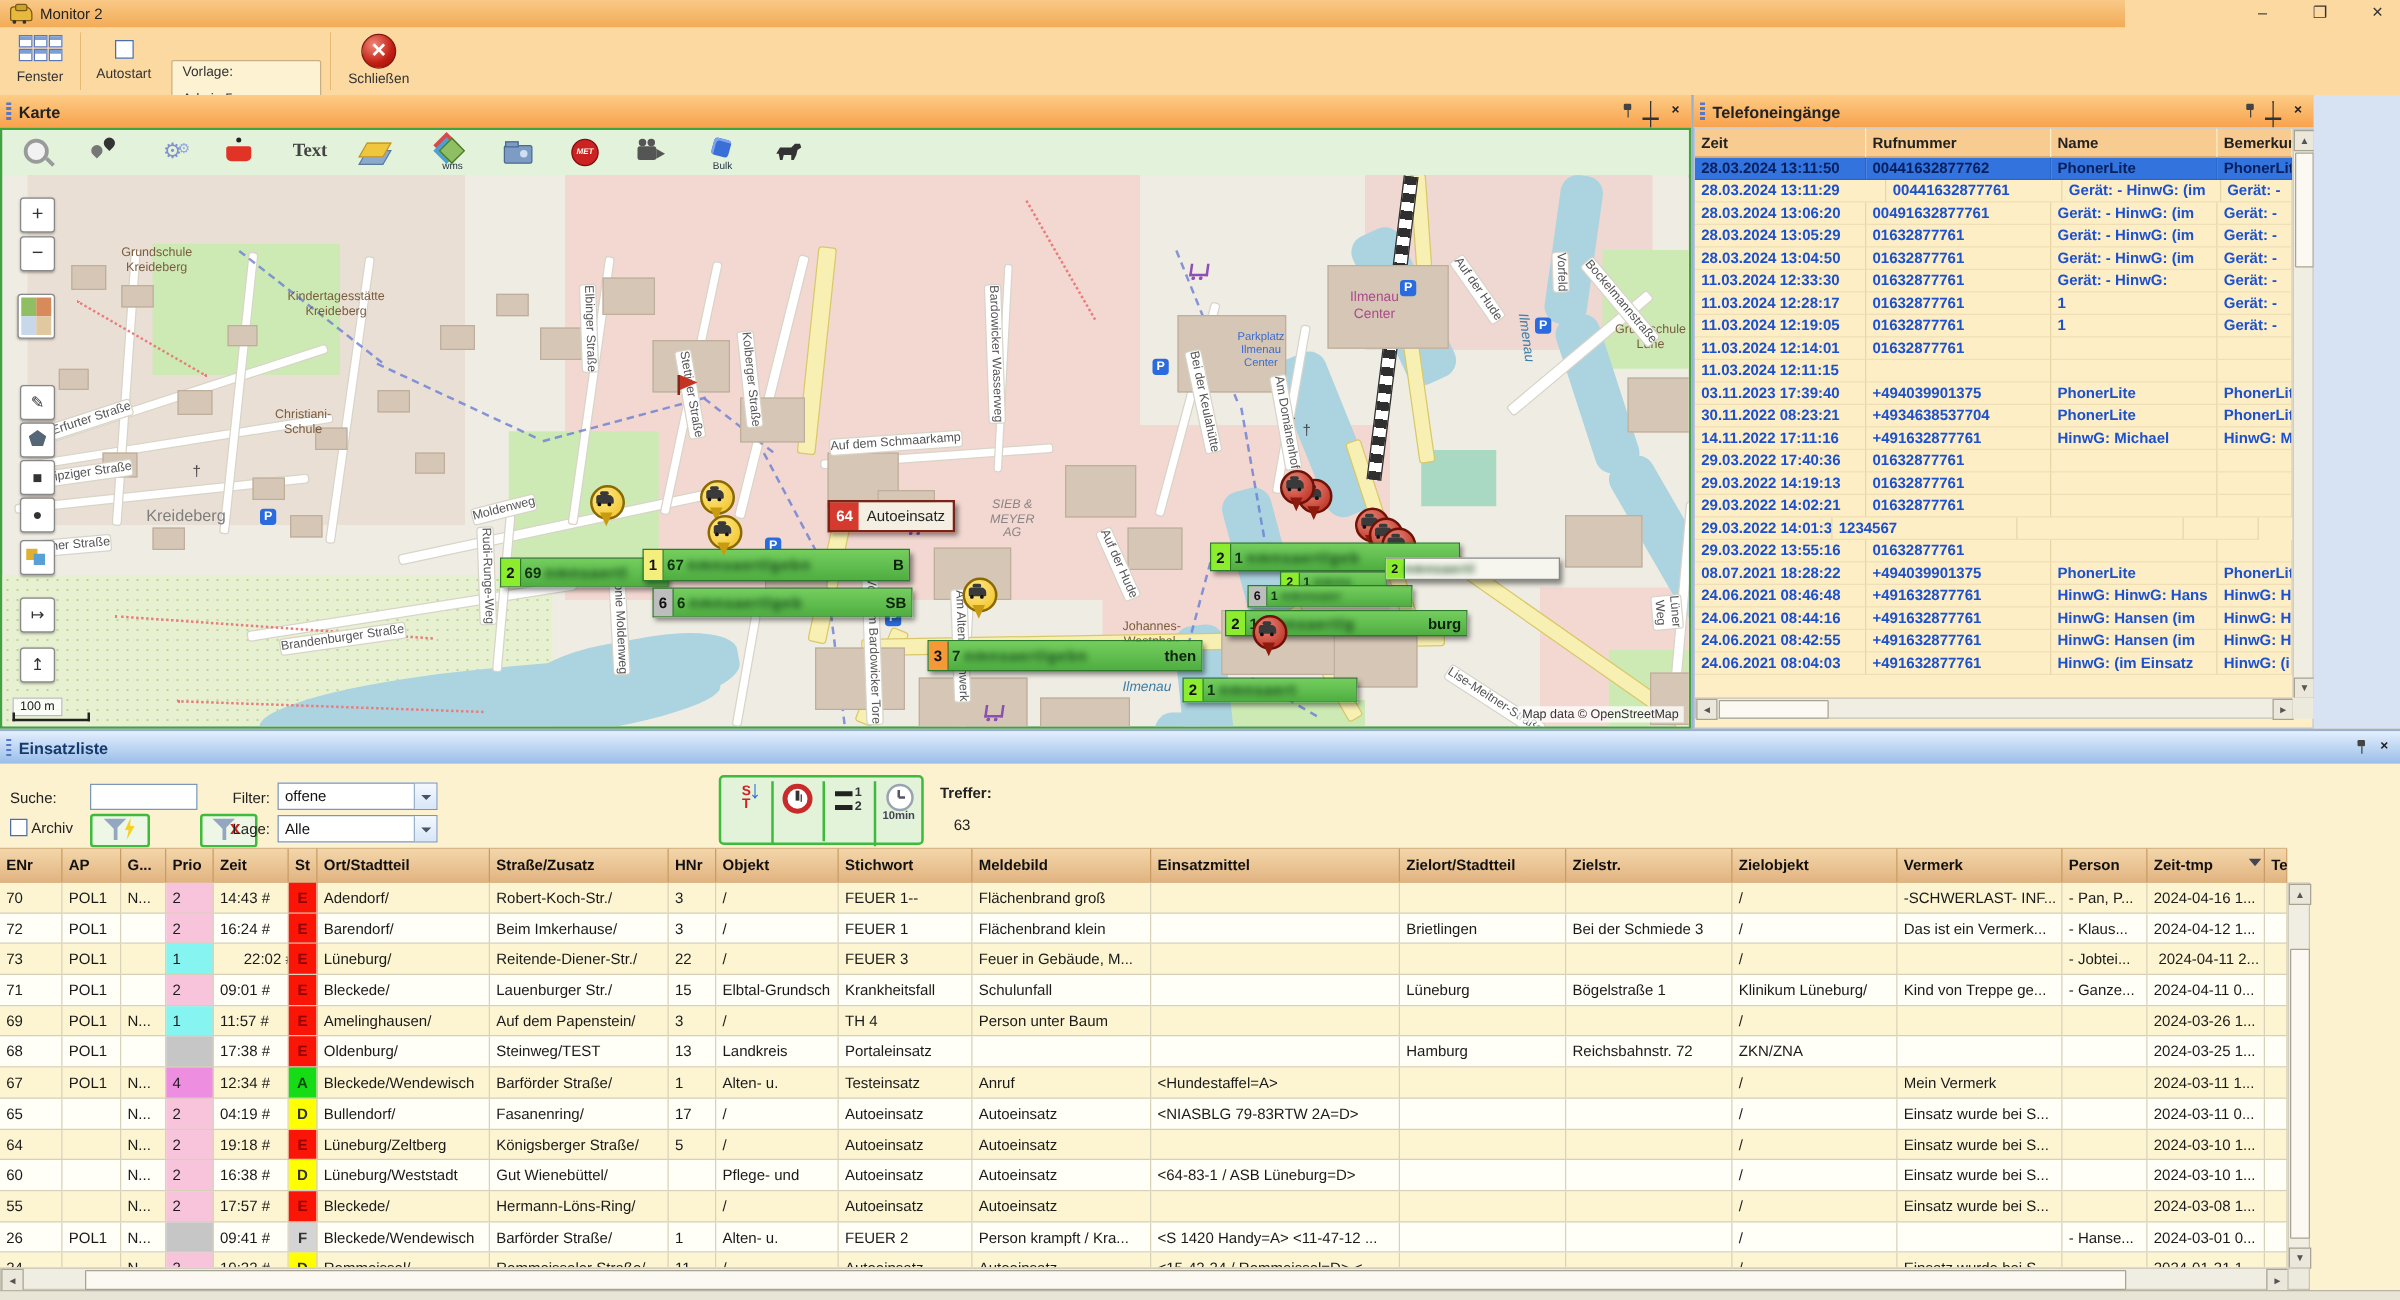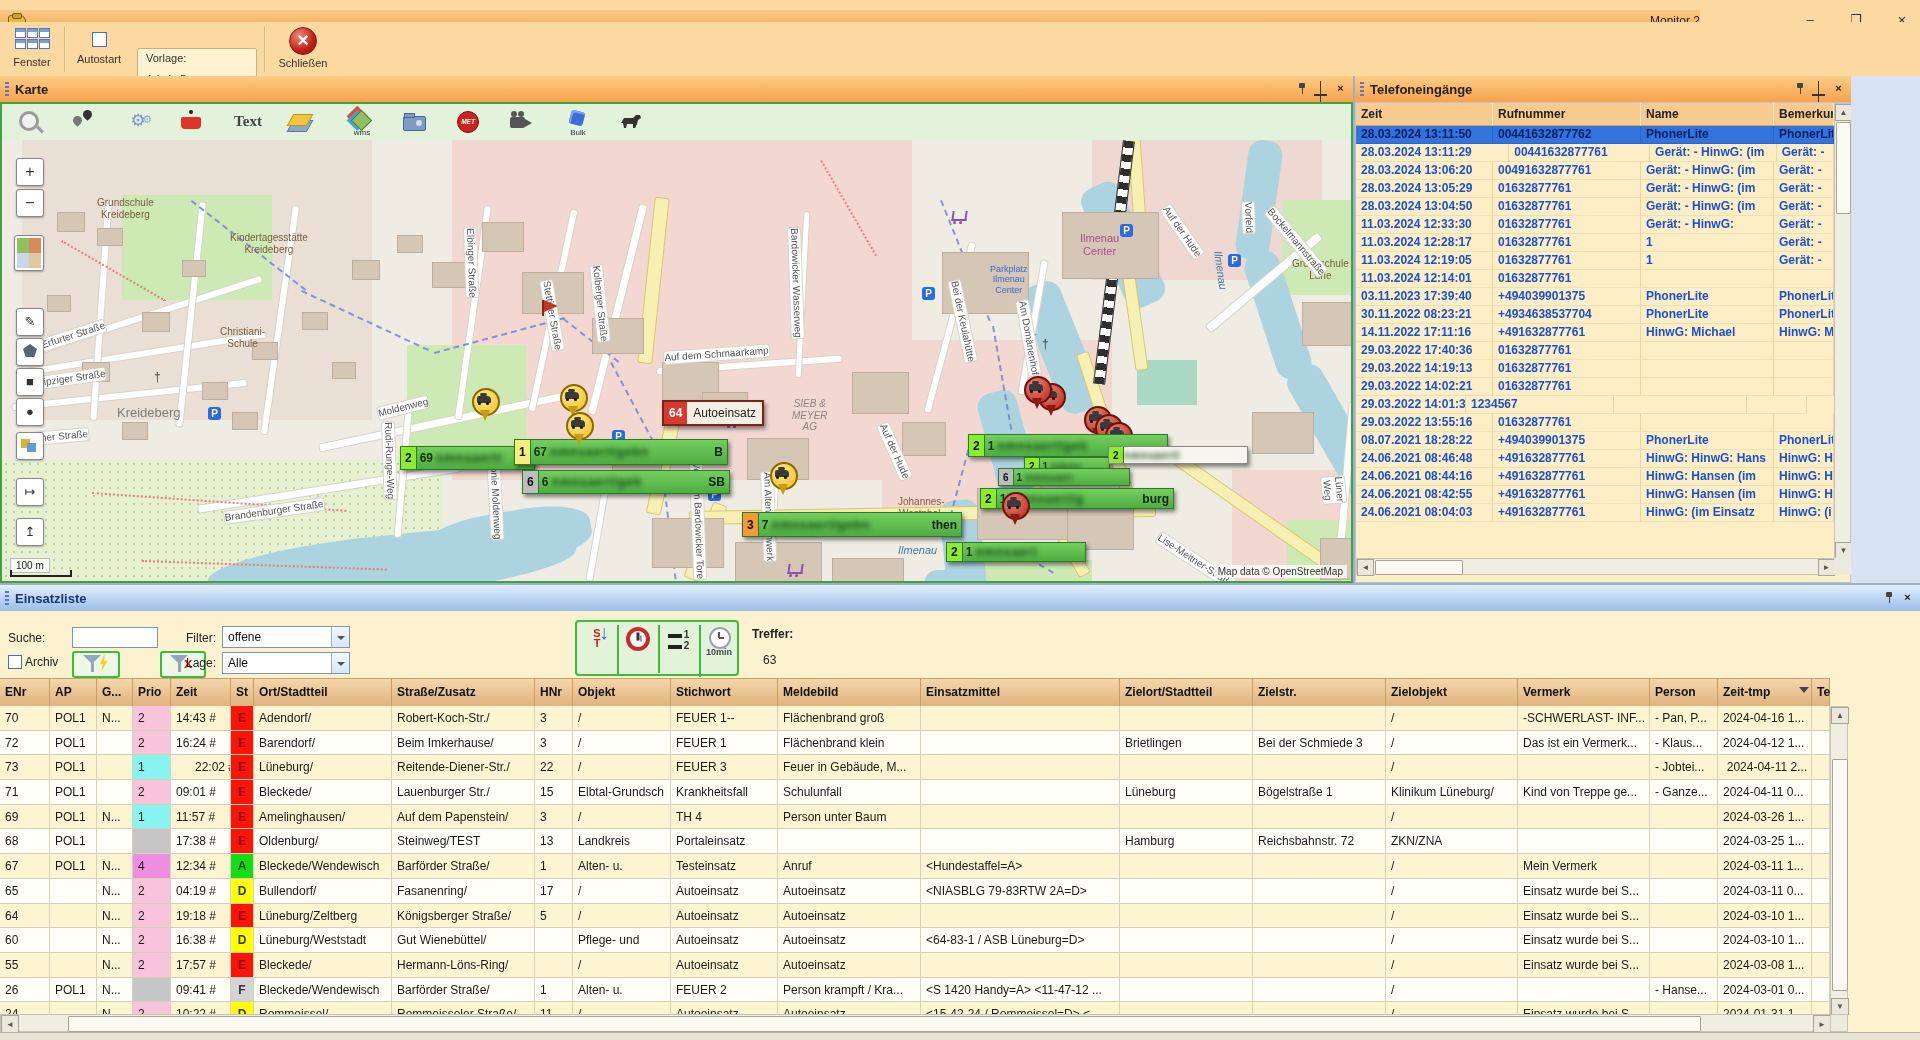"Monitor 2" #titlebar { justify-content: space-between -> none; top: 10px -> 0 }
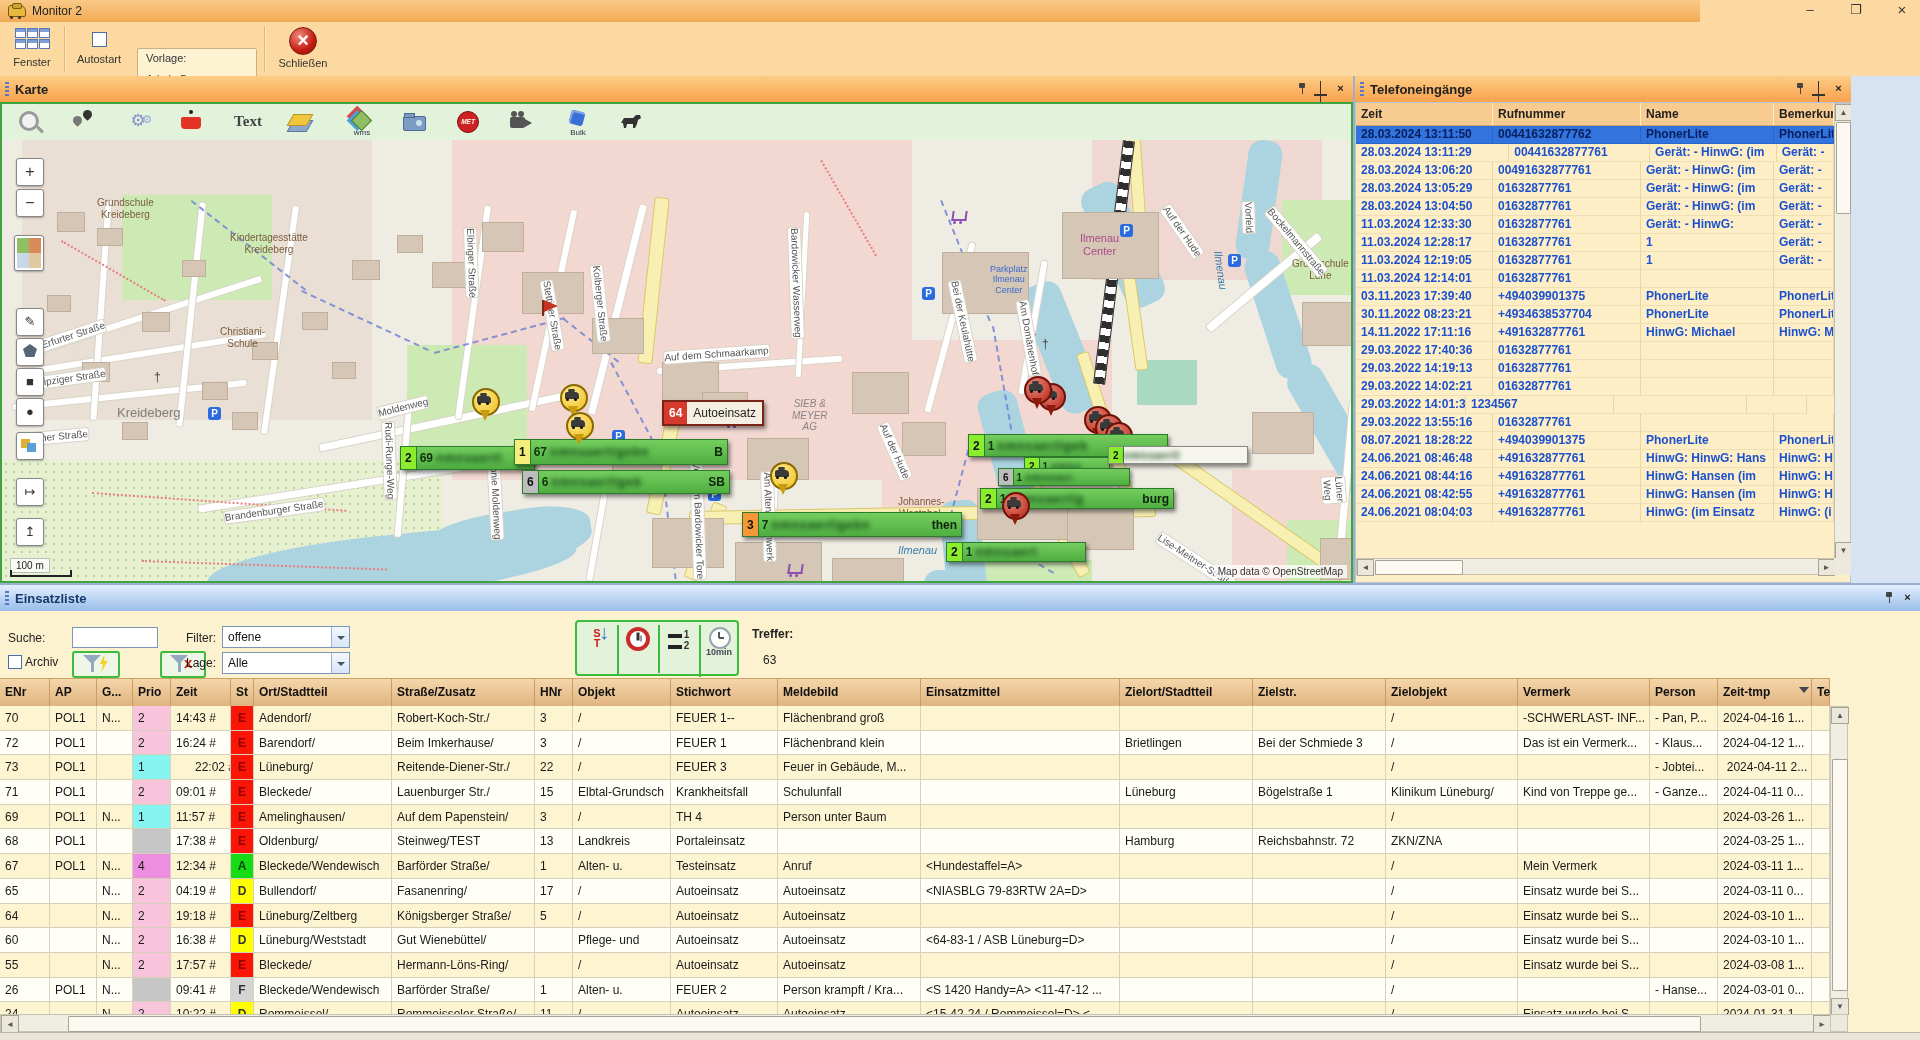"11.03.2024 12:11:15" div.tel-row { html: none -> <div> <div>11.03.2024 12:11:15</div> <div></div> <div></div> <div></div> </div> }
